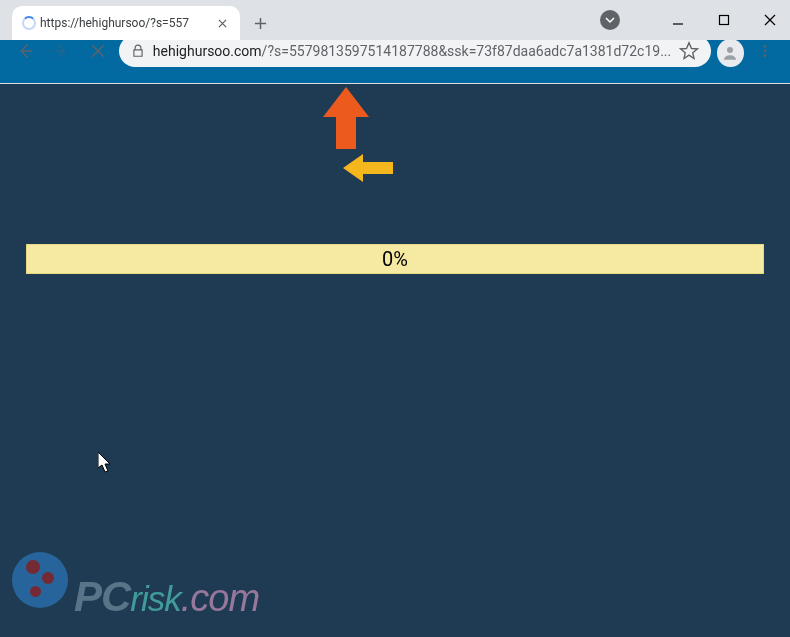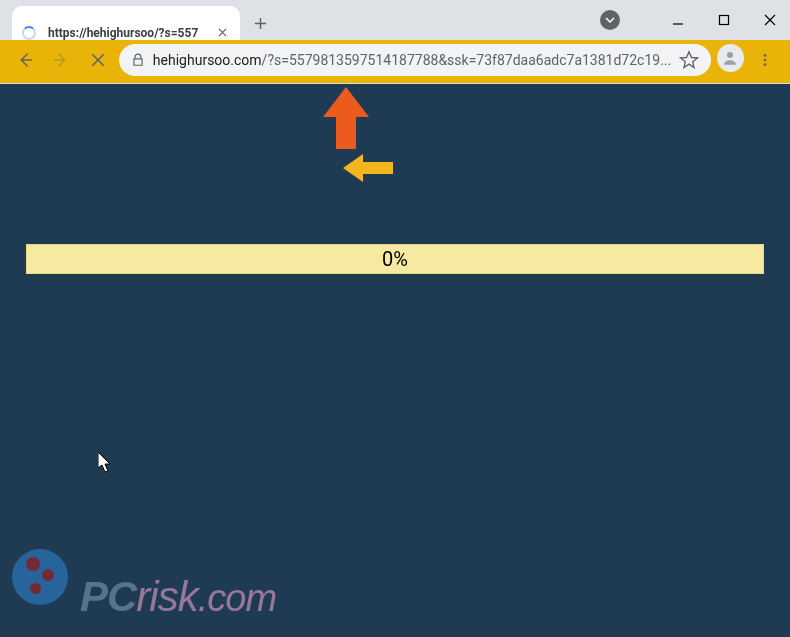"https://hehighursoo/?s=557" .tab { align-items: flex-end -> center; font-weight: bold -> none; gap: 12px -> 4px }
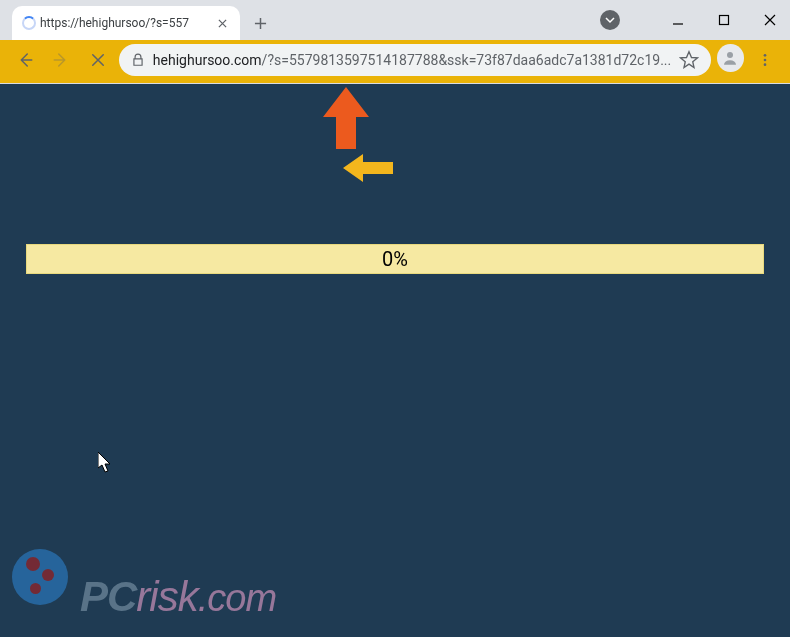"hehighursoo.com/?s=5579813597514187788&s" .toolbar { align-items: flex-start -> flex-end; background: #eab308 -> #0369a1; padding: 4px 10px -> 16px 10px }
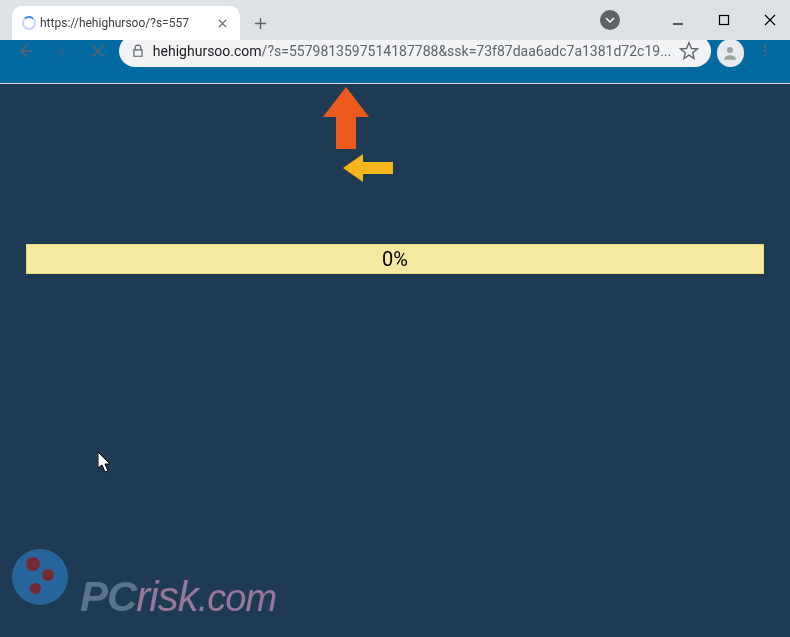"PC" .watermark { gap: 12px -> 6px }
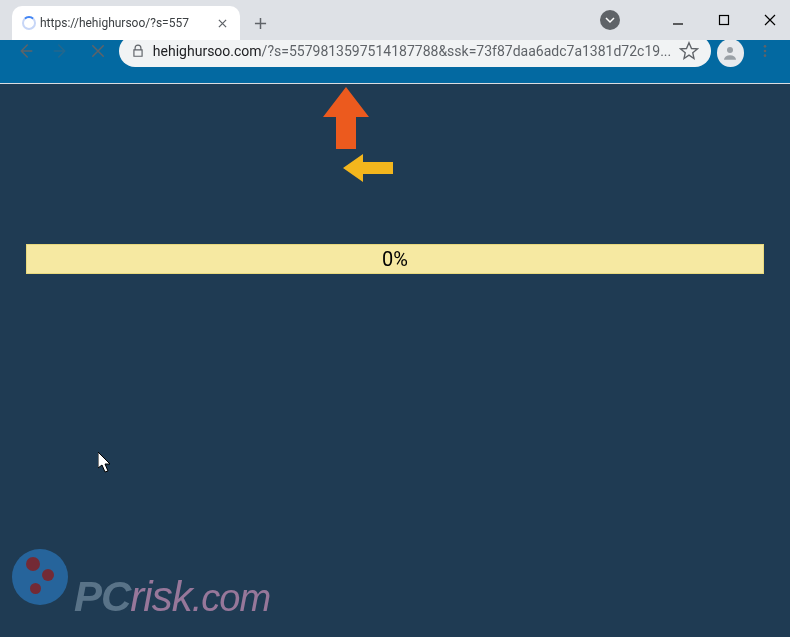"risk" .wm-text .risk { color: #f9a8d4 -> #5eead4; font-size: 42px -> 35px }
